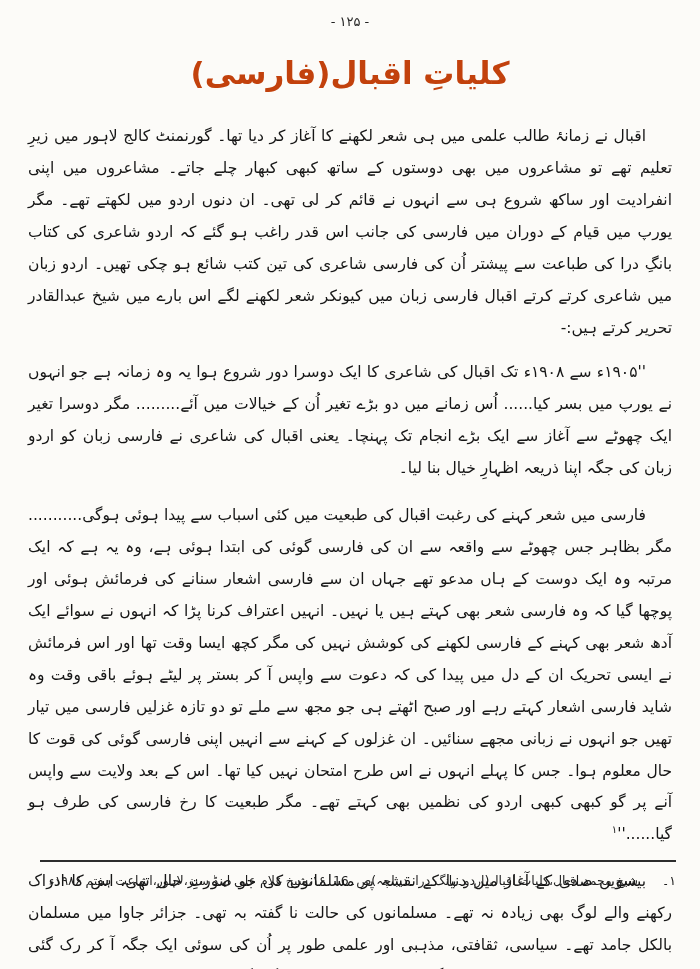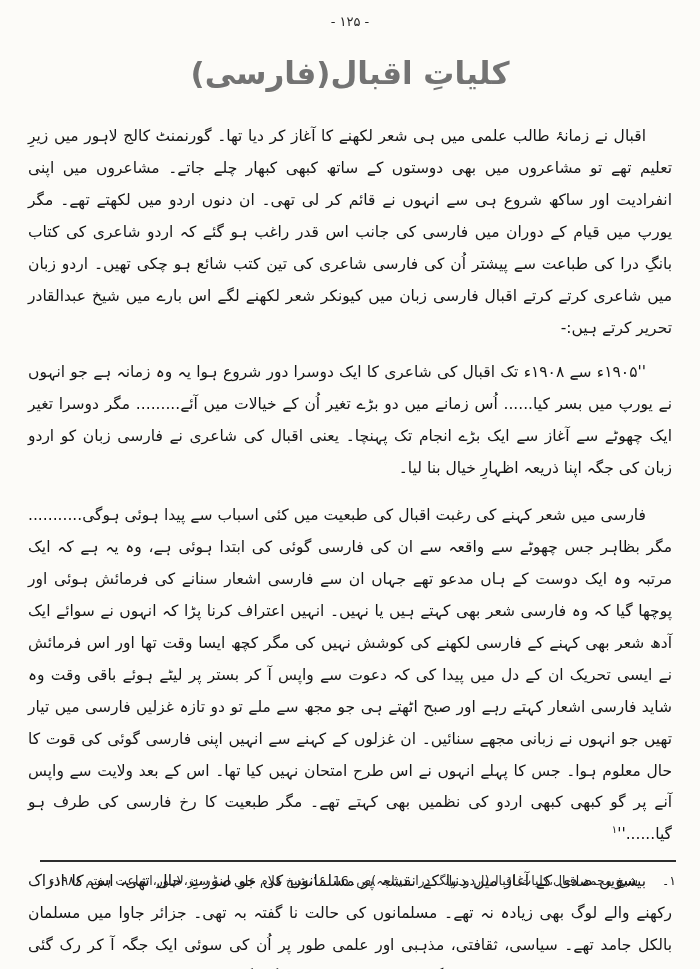"کلیاتِ اقبال(فارسی)" .doc-title { color: #737373 -> #c2410c }
